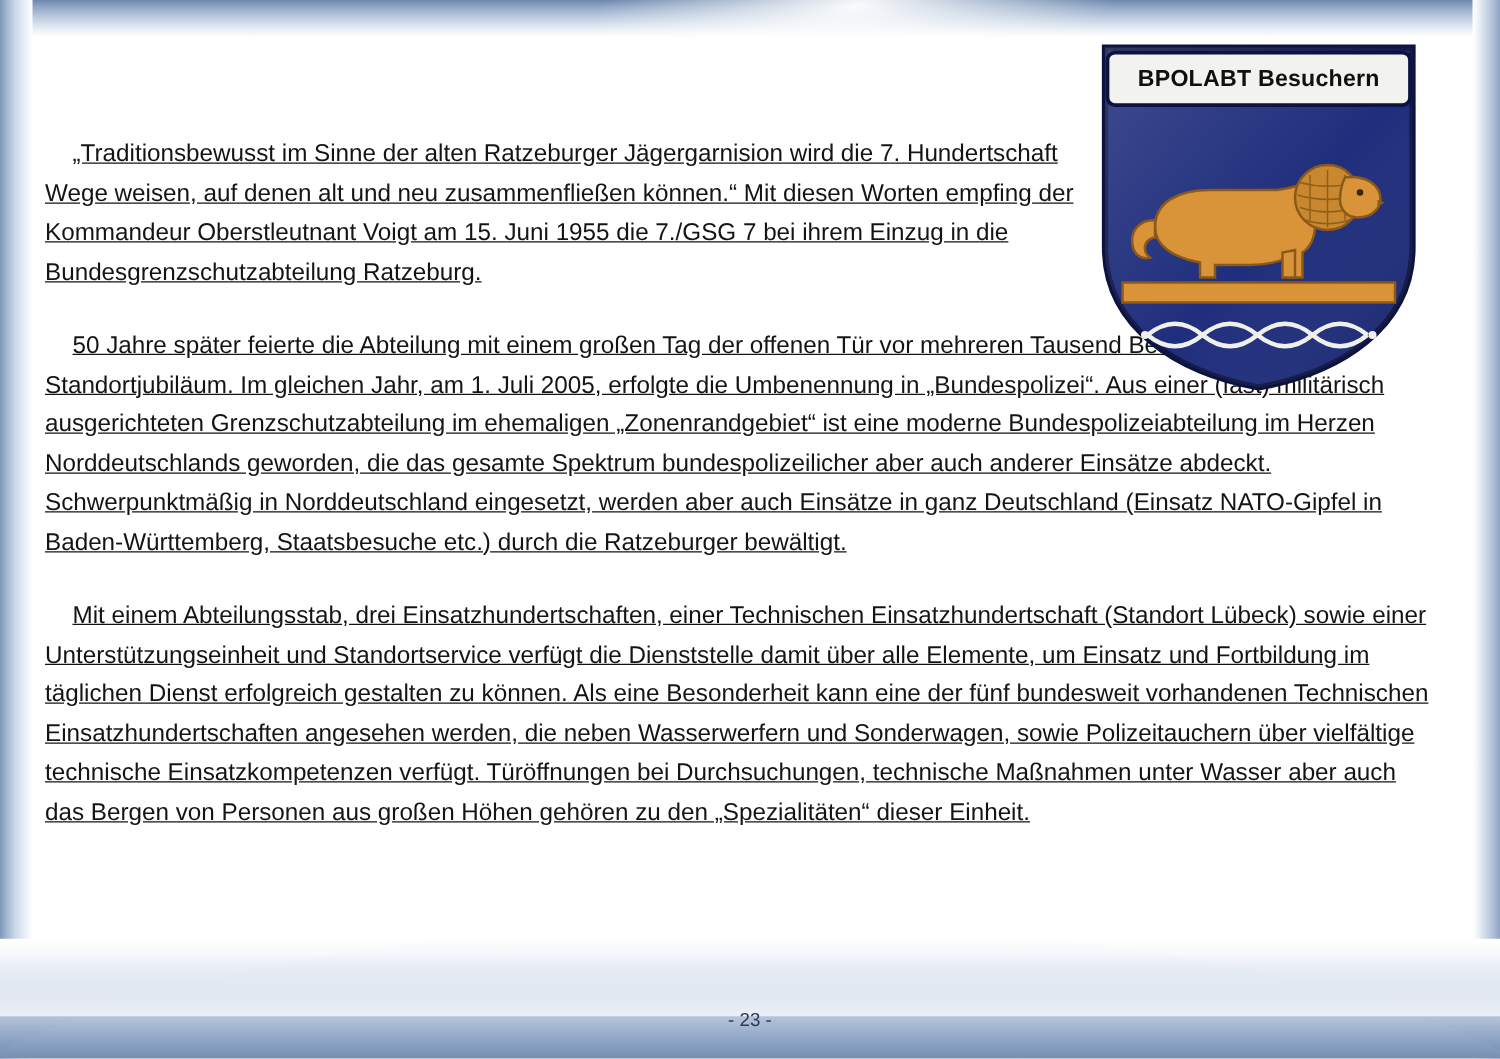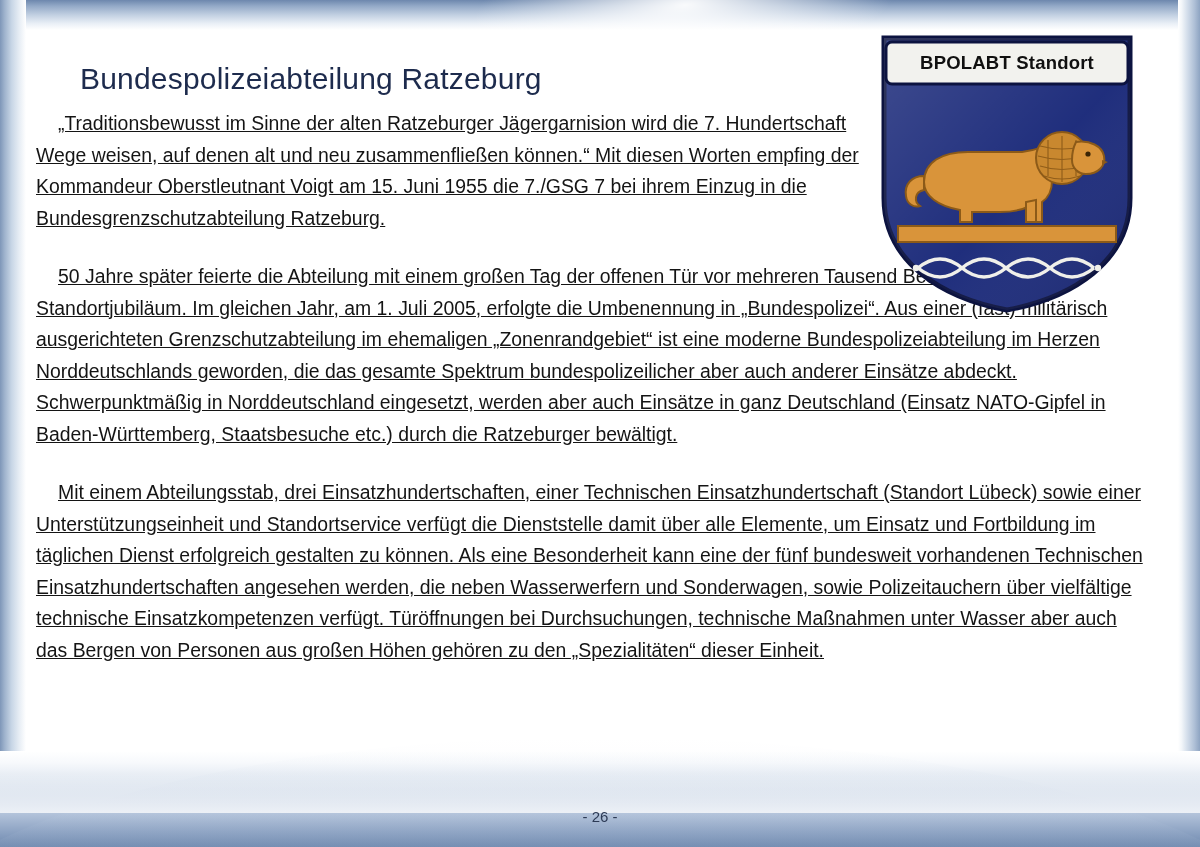"Bundespolizeiabteilung Ratzeburg" h1.title { html: <h1>Bundespolizeiabteilung Ratzeburg</h1> -> none }
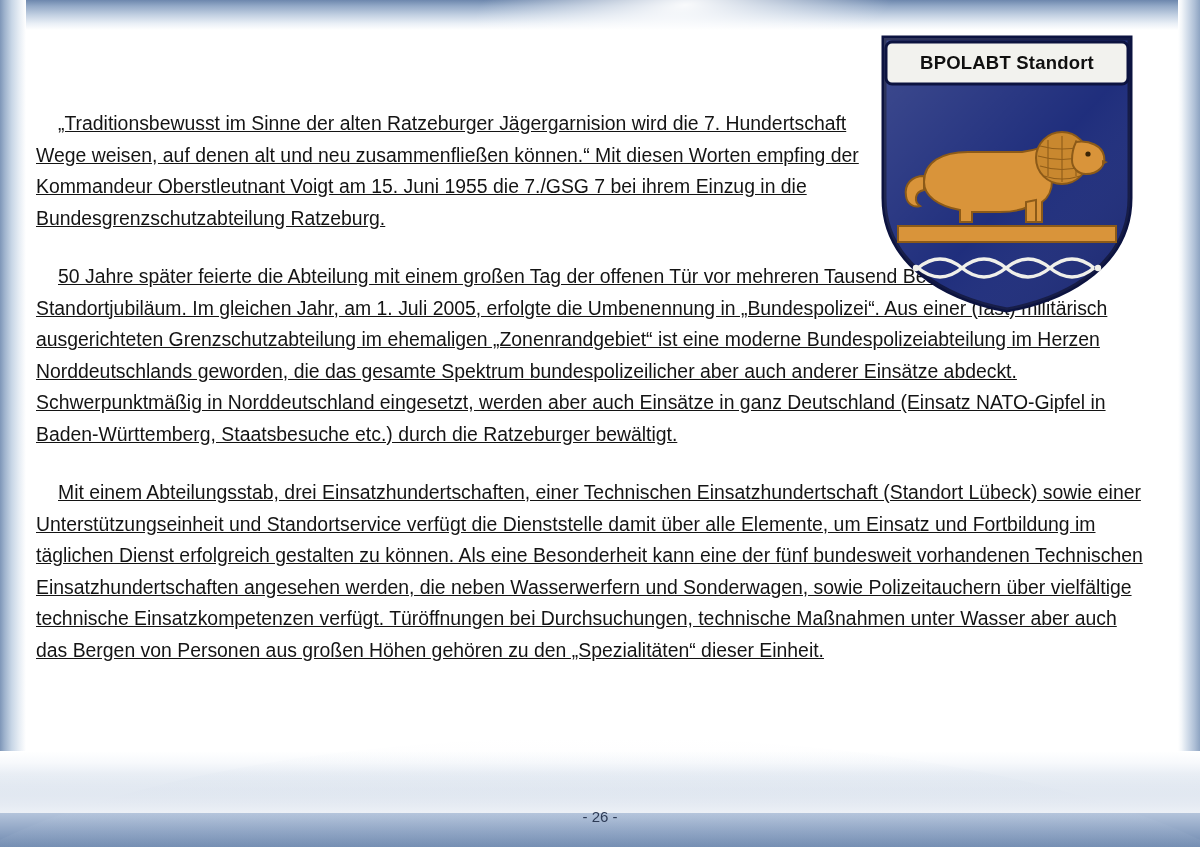"BPOLABT Standort" div.crest-banner-text { text: Standort -> Besuchern }
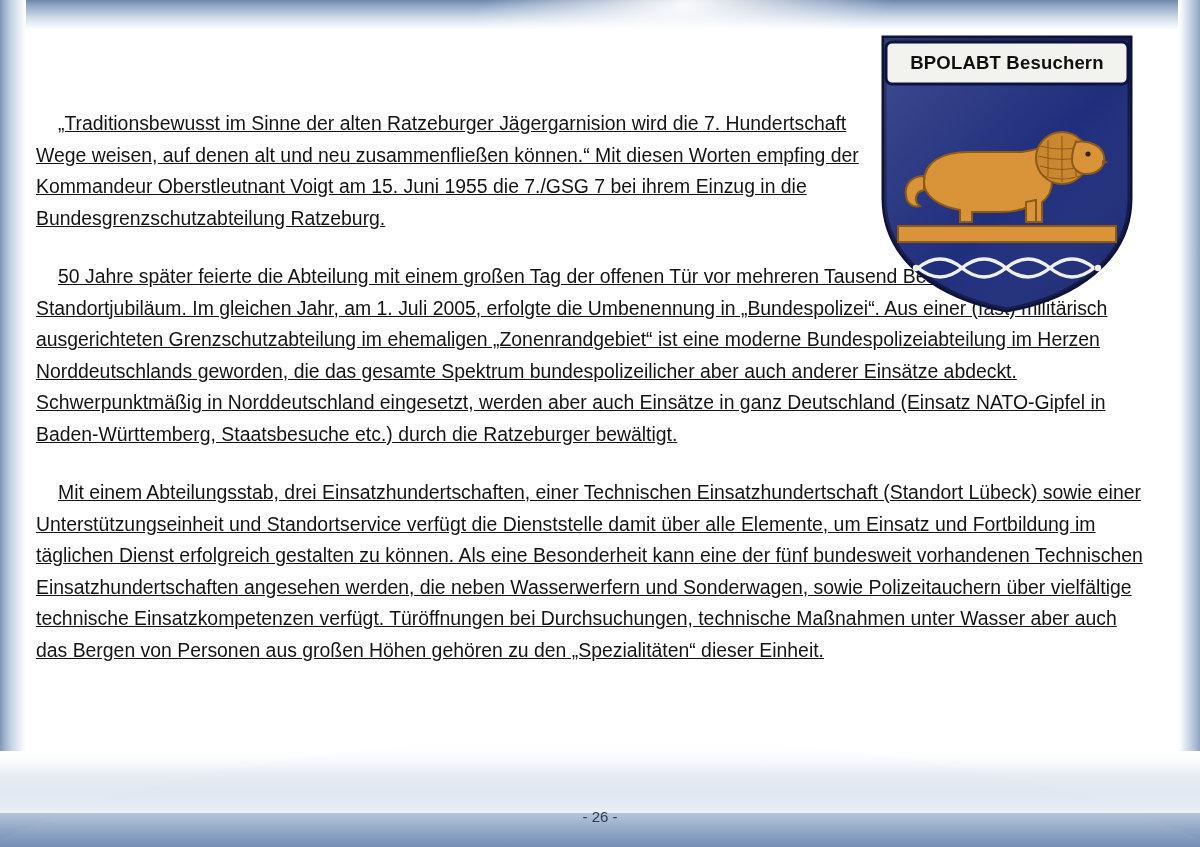"- 26 -" div.page-number { text: 26 -> 23 }
